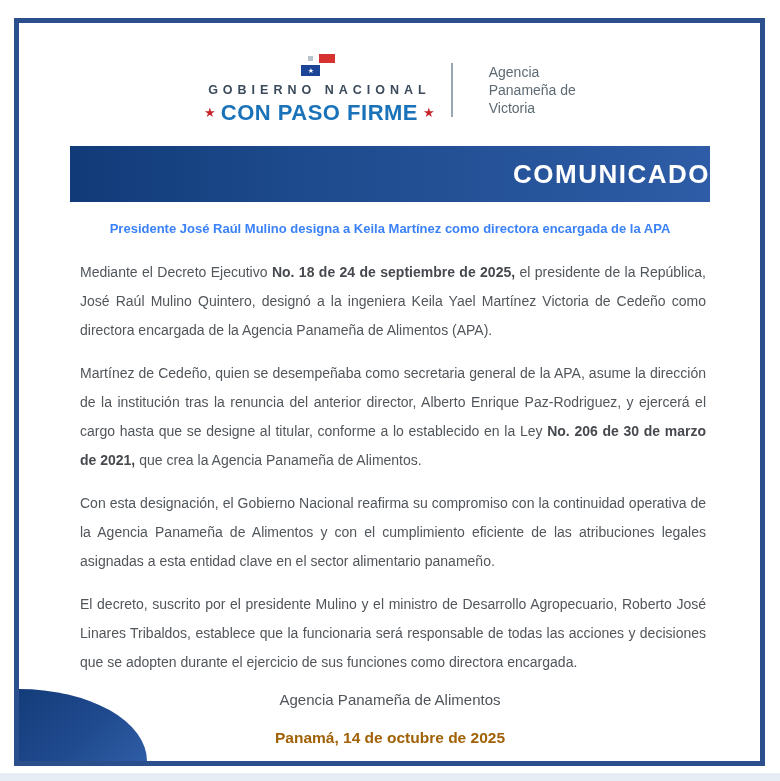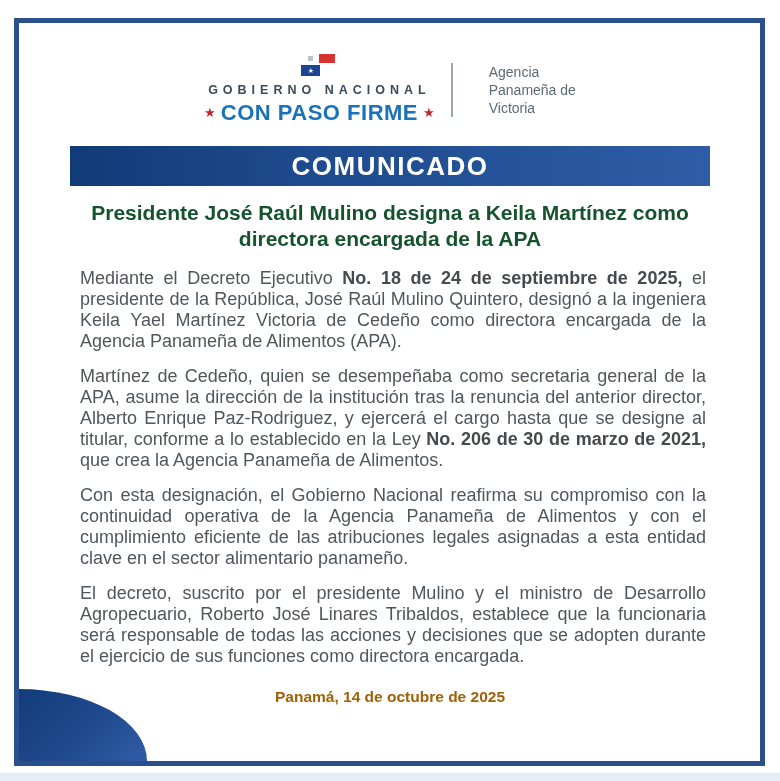"COMUNICADO" .banner { height: 40px -> 56px; justify-content: center -> flex-end }
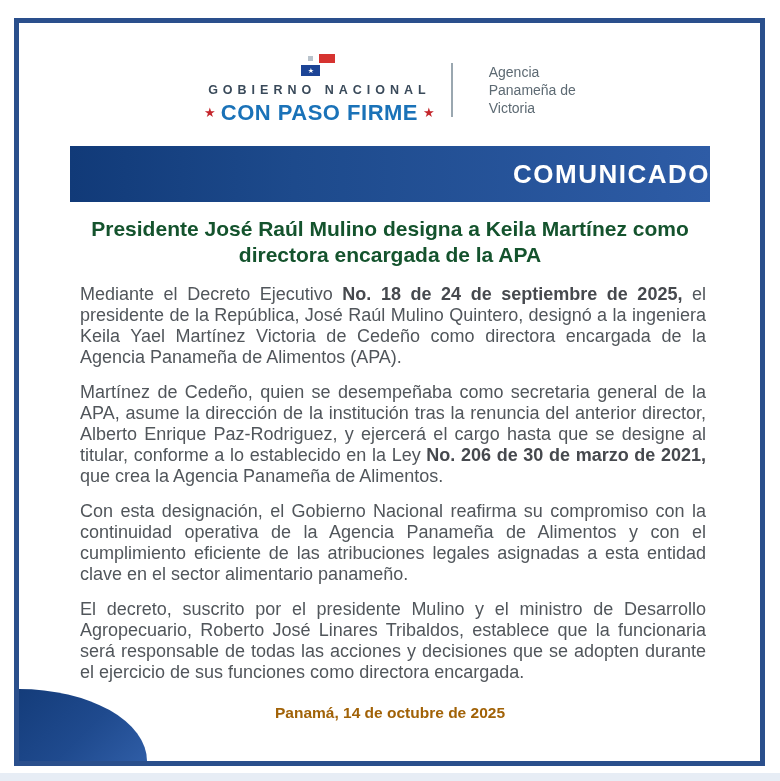"Presidente José Raúl Mulino designa" .headline { color: #14532d -> #3b82f6; font-size: 21px -> 13px }
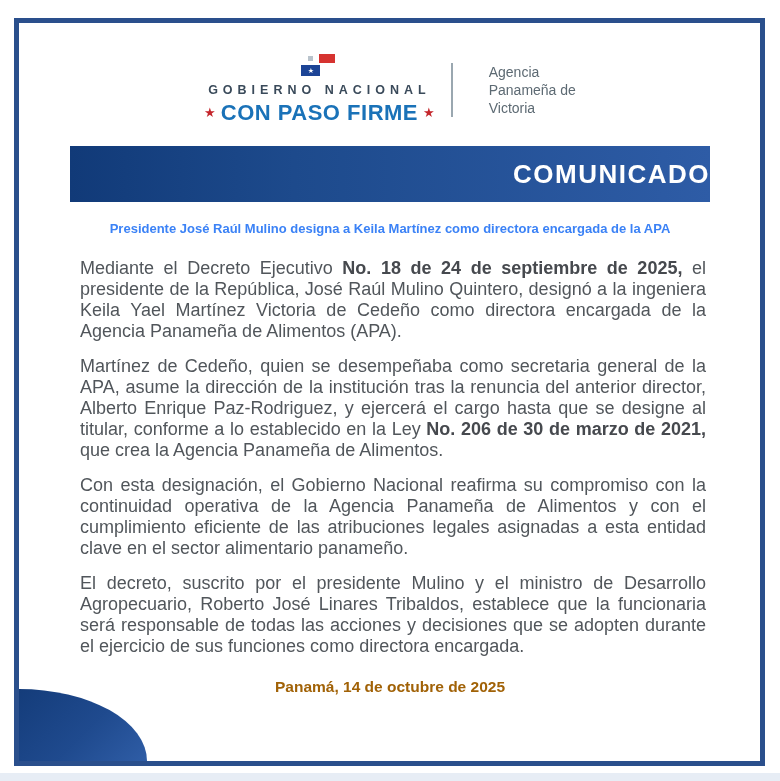"Mediante el Decreto Ejecutivo No." .para { font-size: 18px -> 14px; line-height: 21px -> 29px }
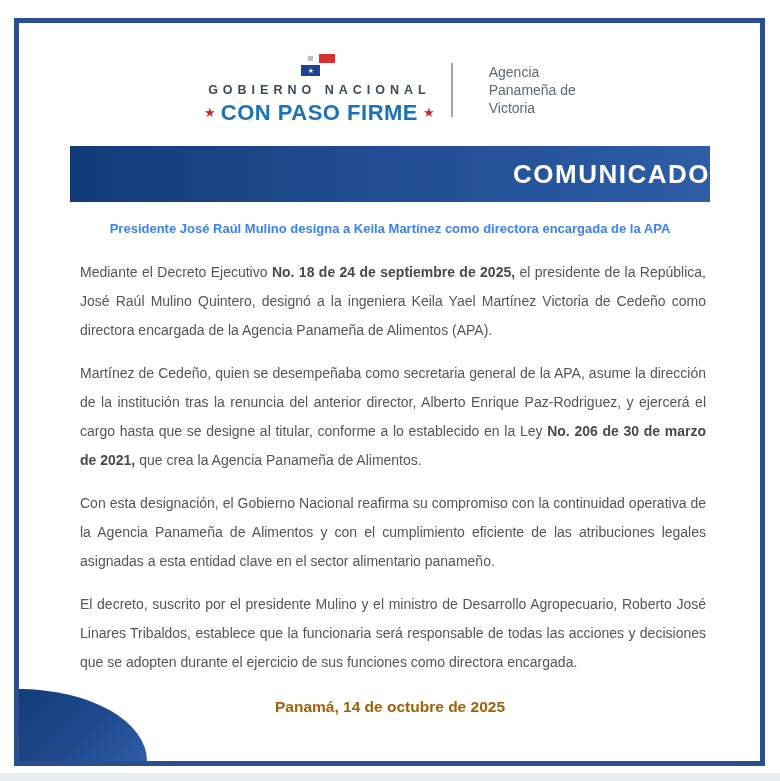"Agencia Panameña de Alimentos" div.signature { html: none -> <div>Agencia Panameña de Alimentos</div> }
